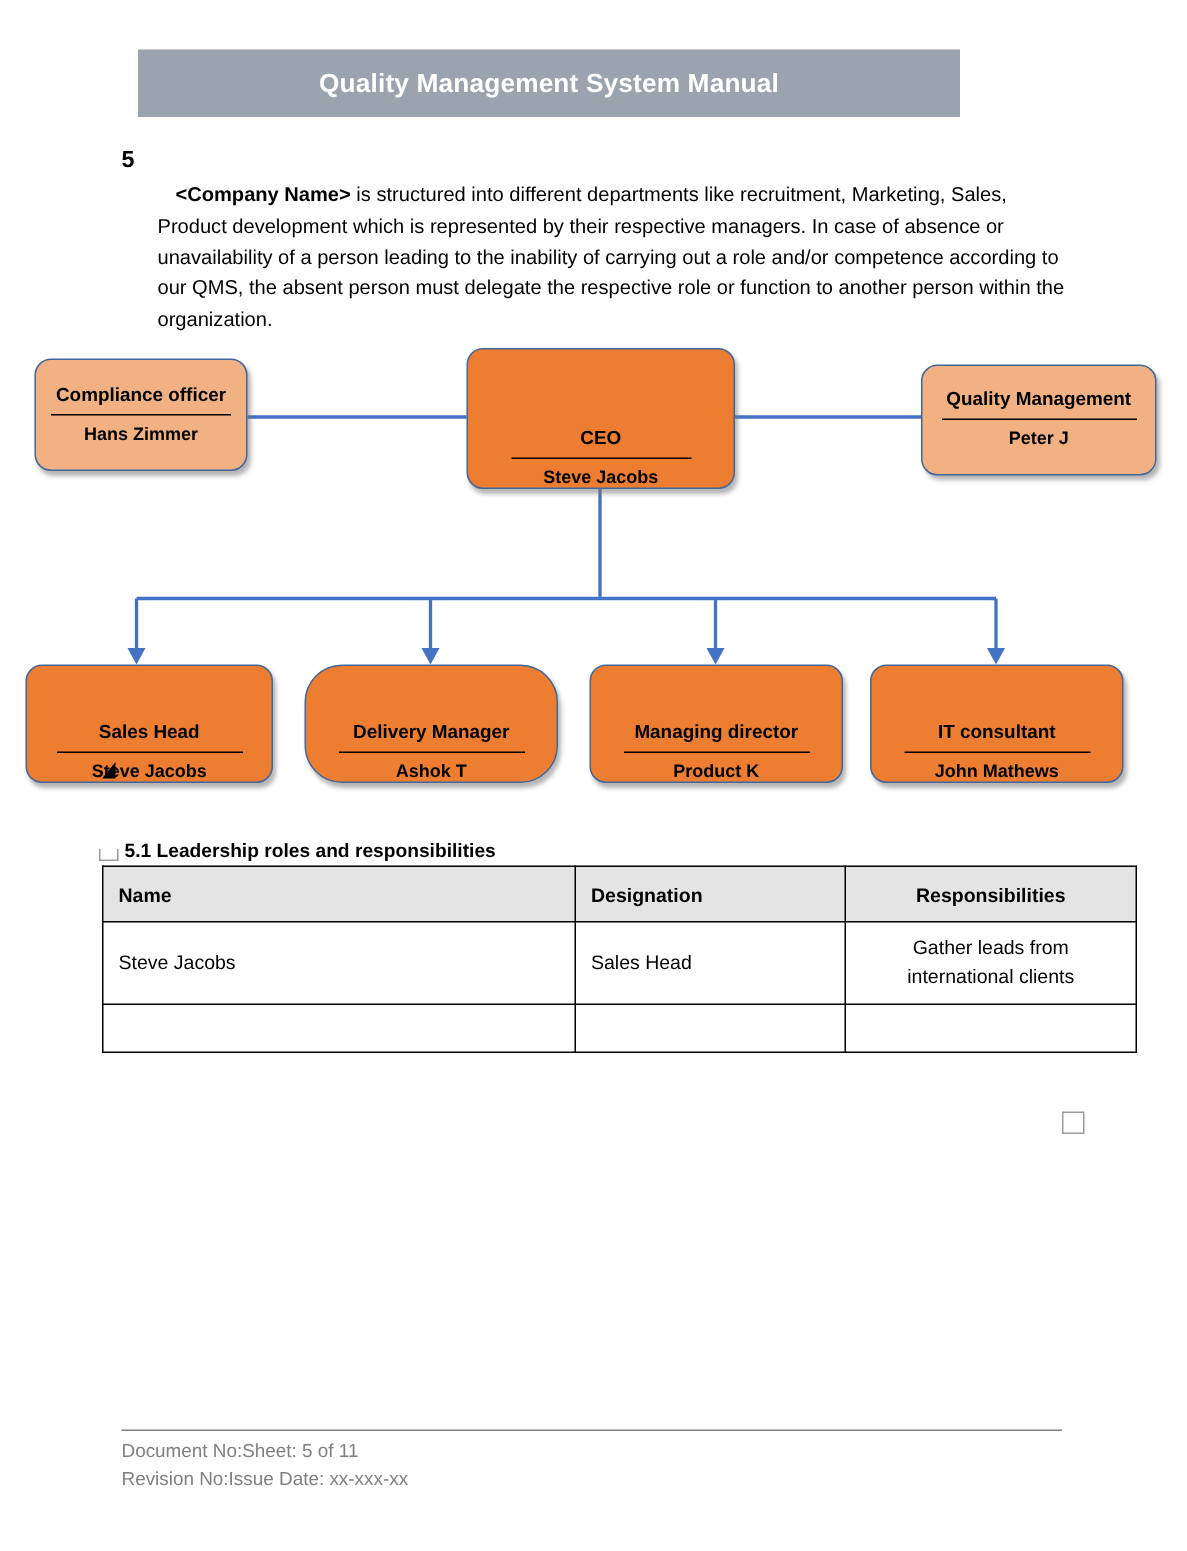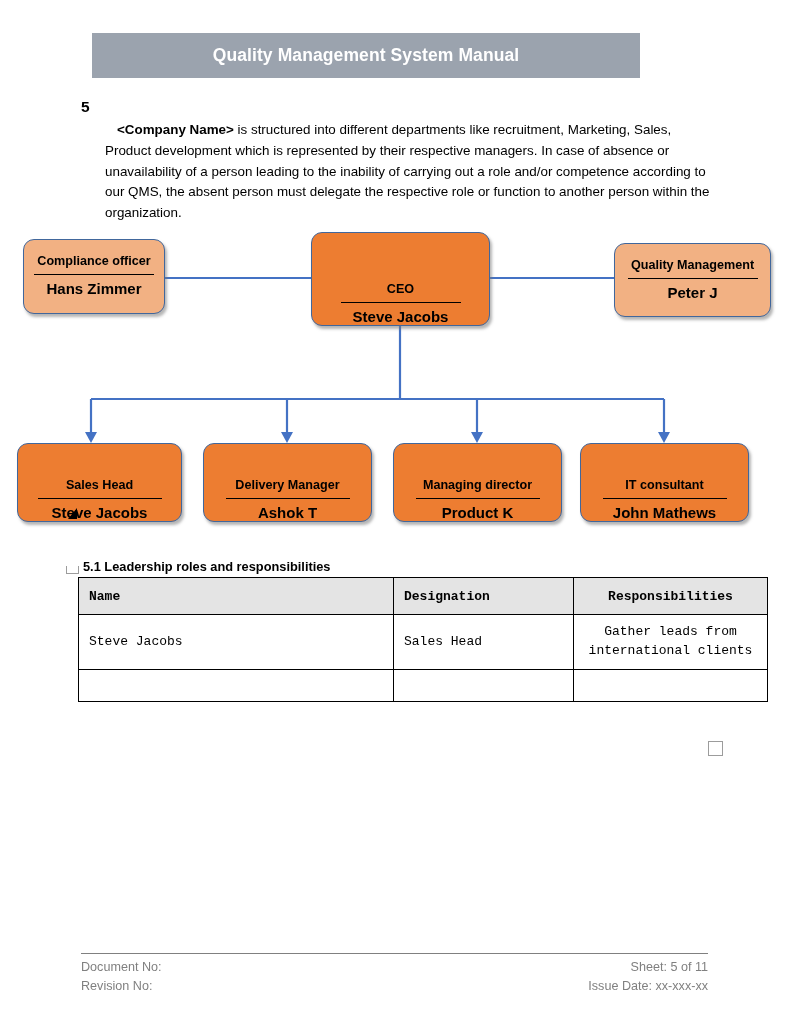"Hans Zimmer" .node .person { font-size: 15px -> 12px }
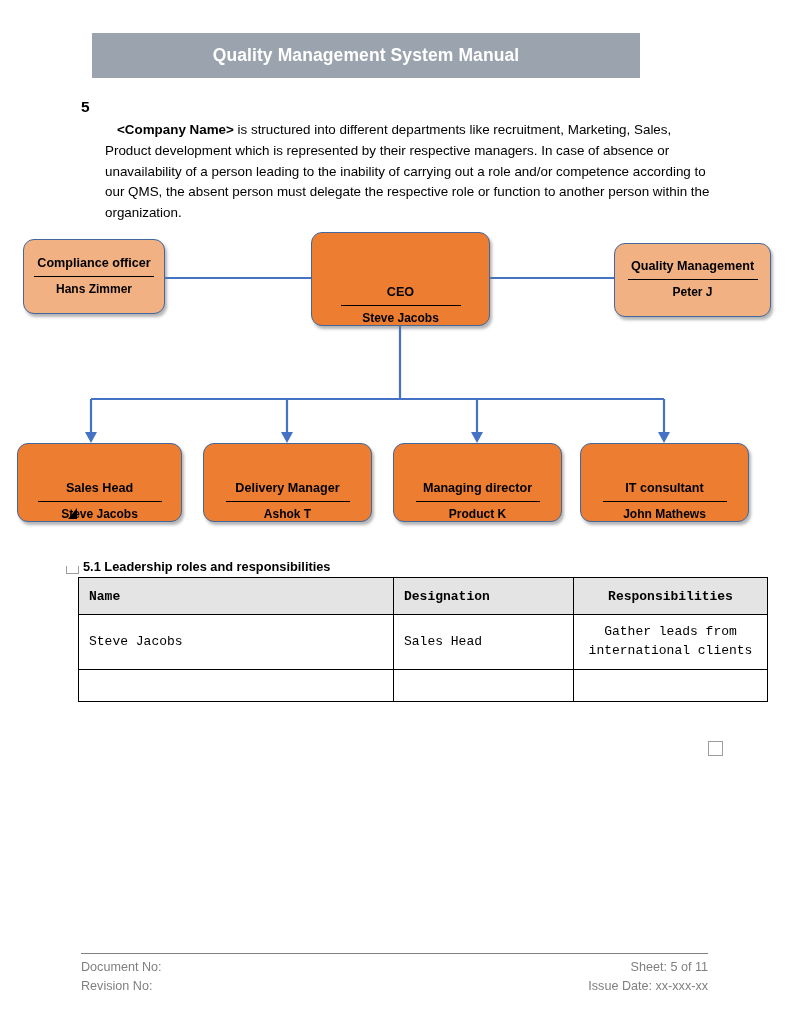"Delivery Manager" #node-delivery { border-radius: none -> 25px }
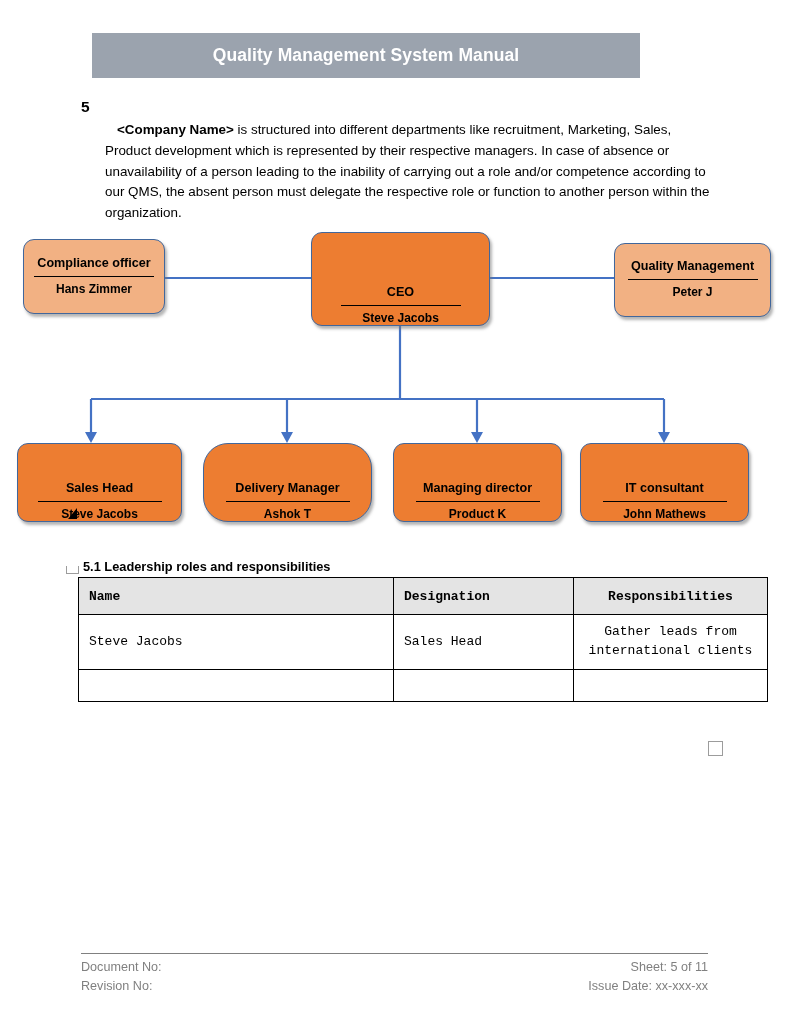"Name" .roles-table { font-family: Liberation Mono, monospace -> none; left: 78px -> 68px }
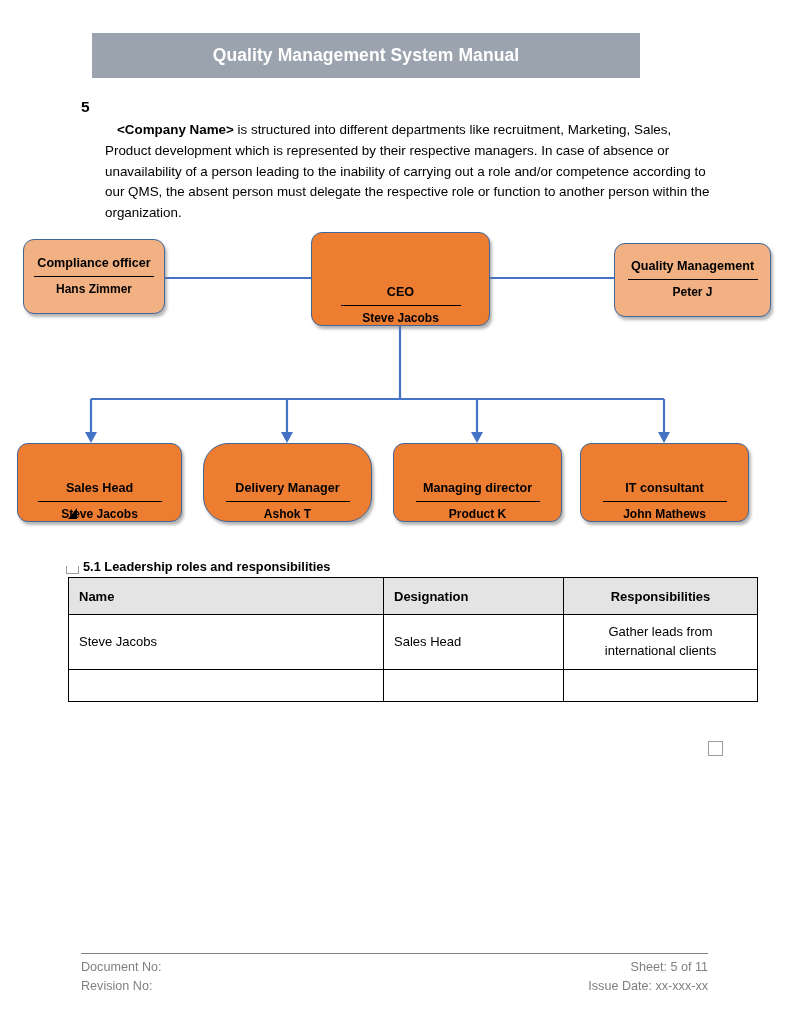"Document No:" .footer .row { justify-content: space-between -> none }
